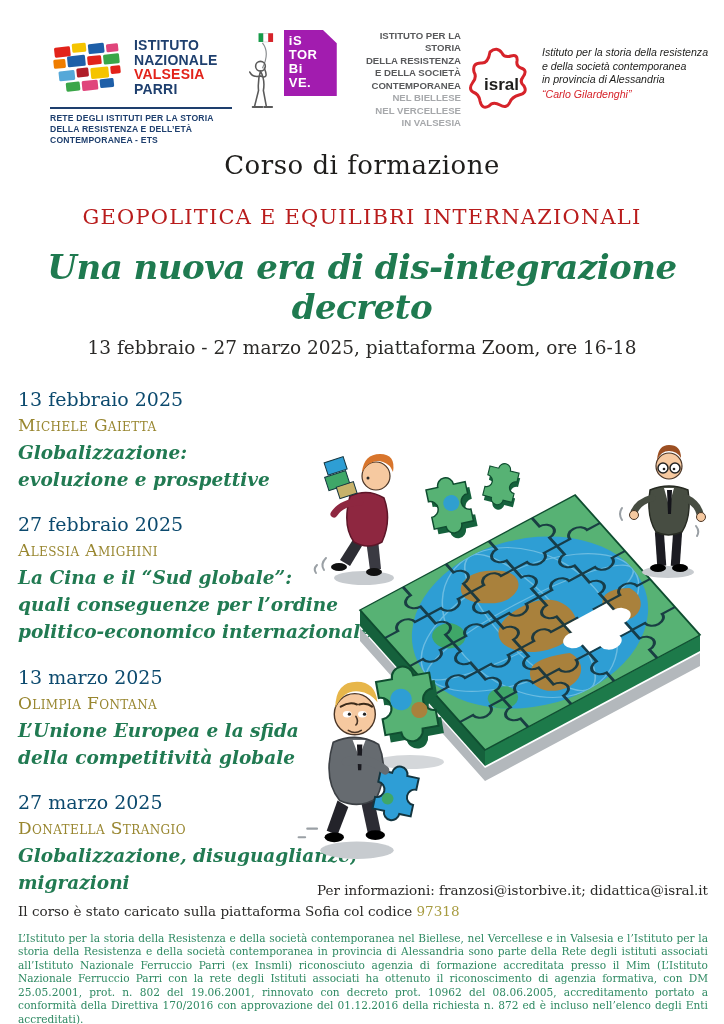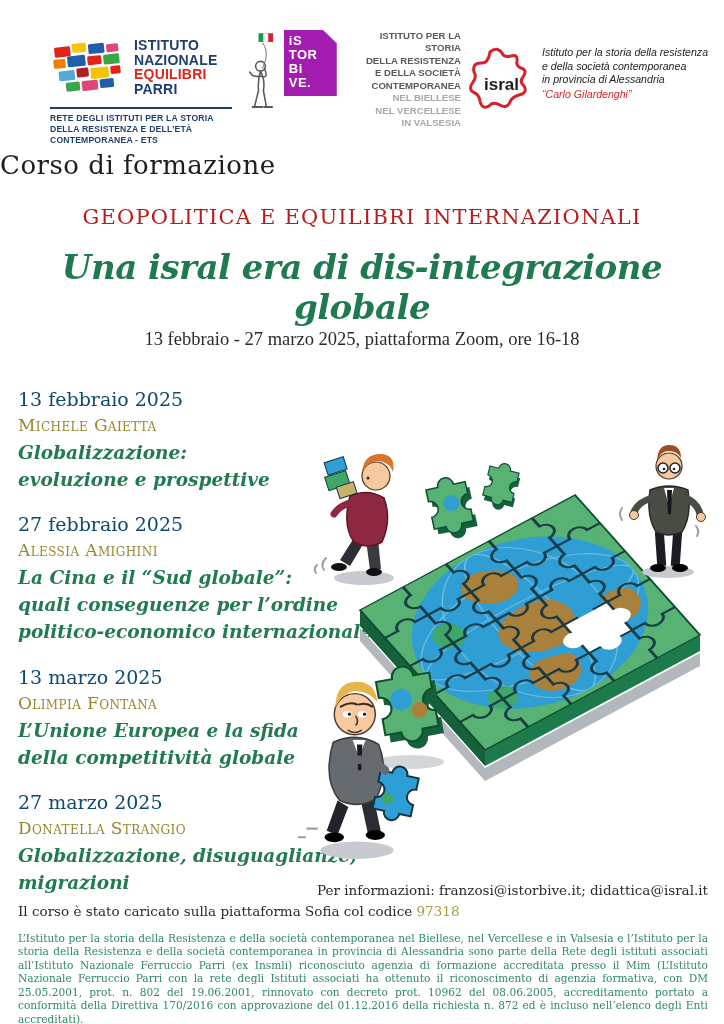"EQUILIBRI" span.red { text: EQUILIBRI -> VALSESIA }
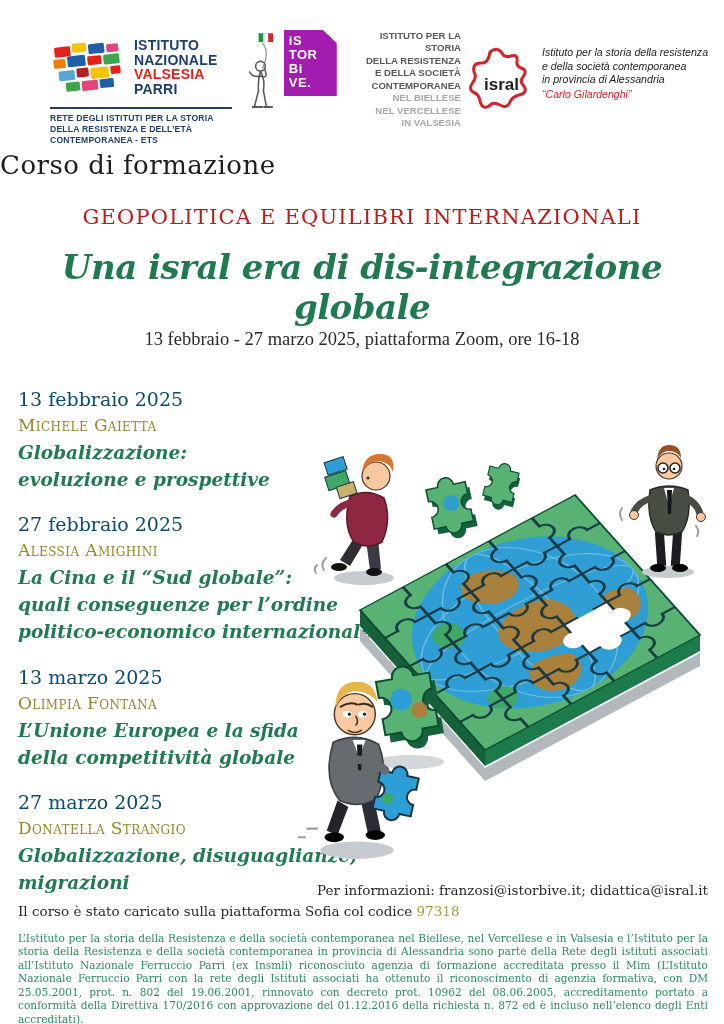"Corso di formazione" .kicker { text-align: none -> center }
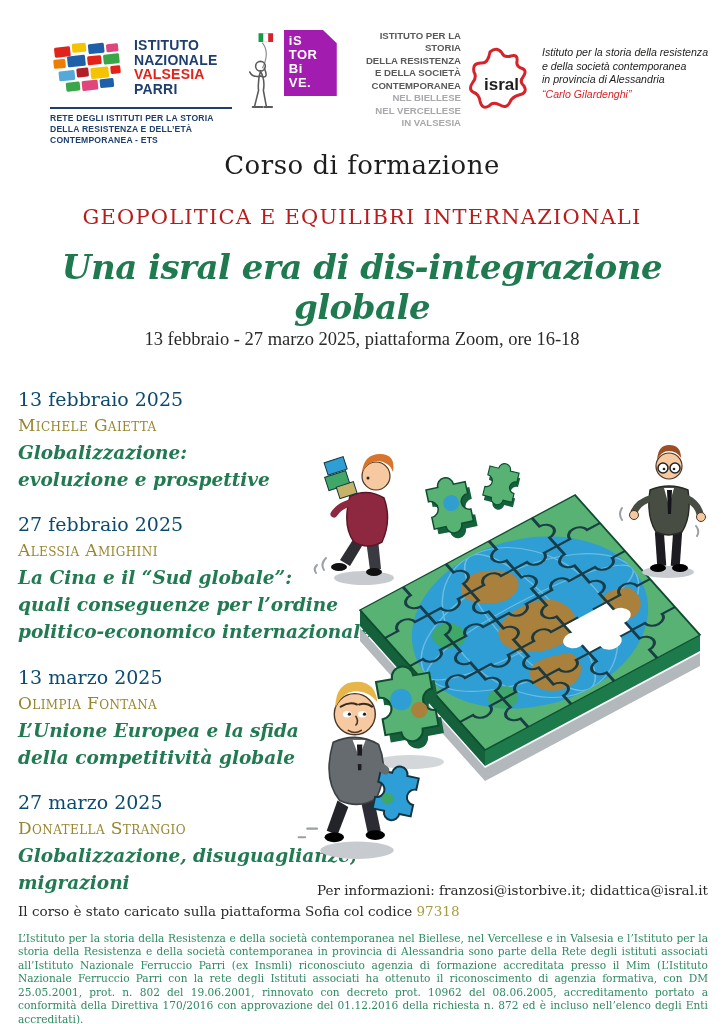"Una isral era di dis-integrazione" div.main-title { text: isral era di dis-integrazione globale -> nuova era di dis-integrazione decreto }
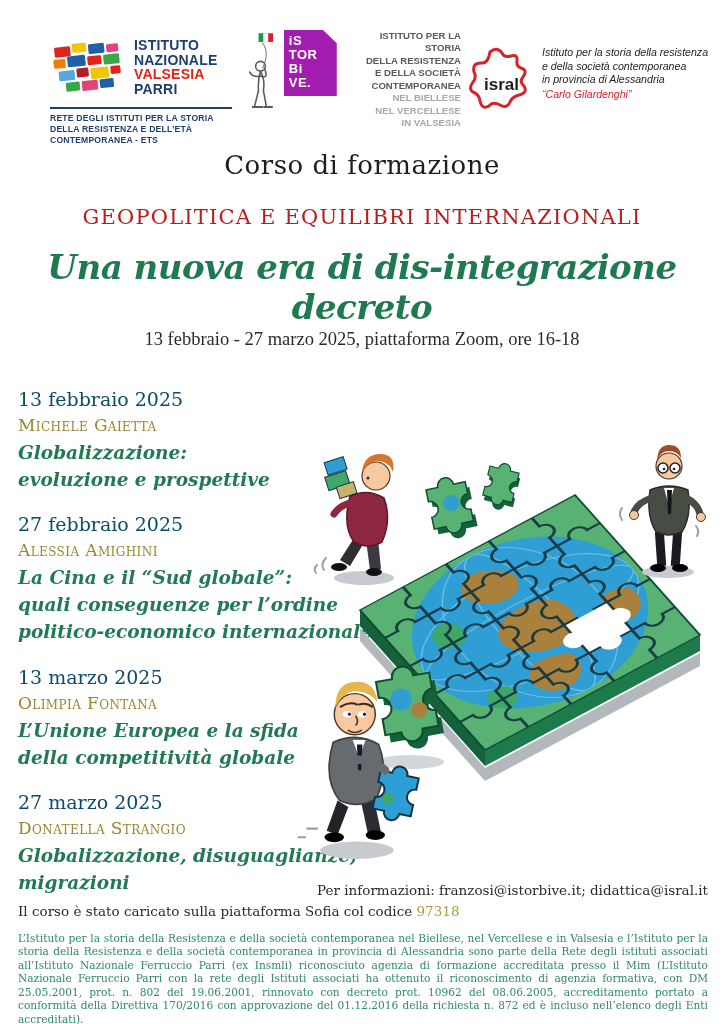"13 febbraio - 27 marzo" .schedule-line { font-family: Liberation Serif, serif -> none; top: 329px -> 337px }
